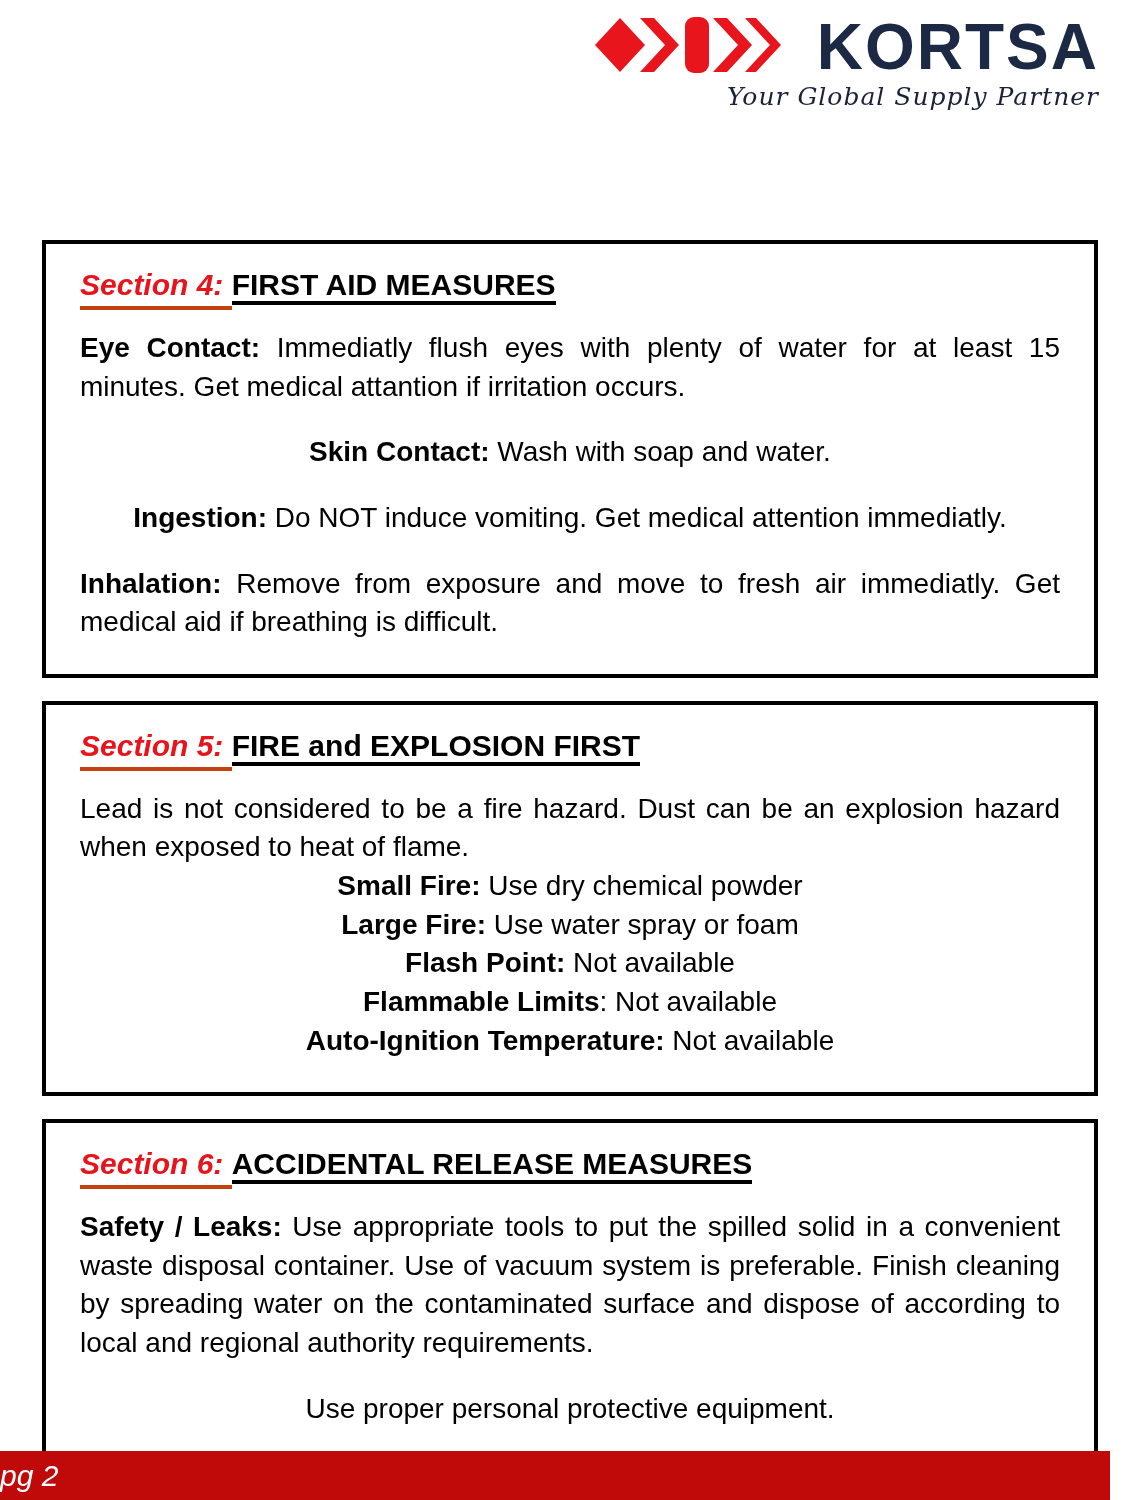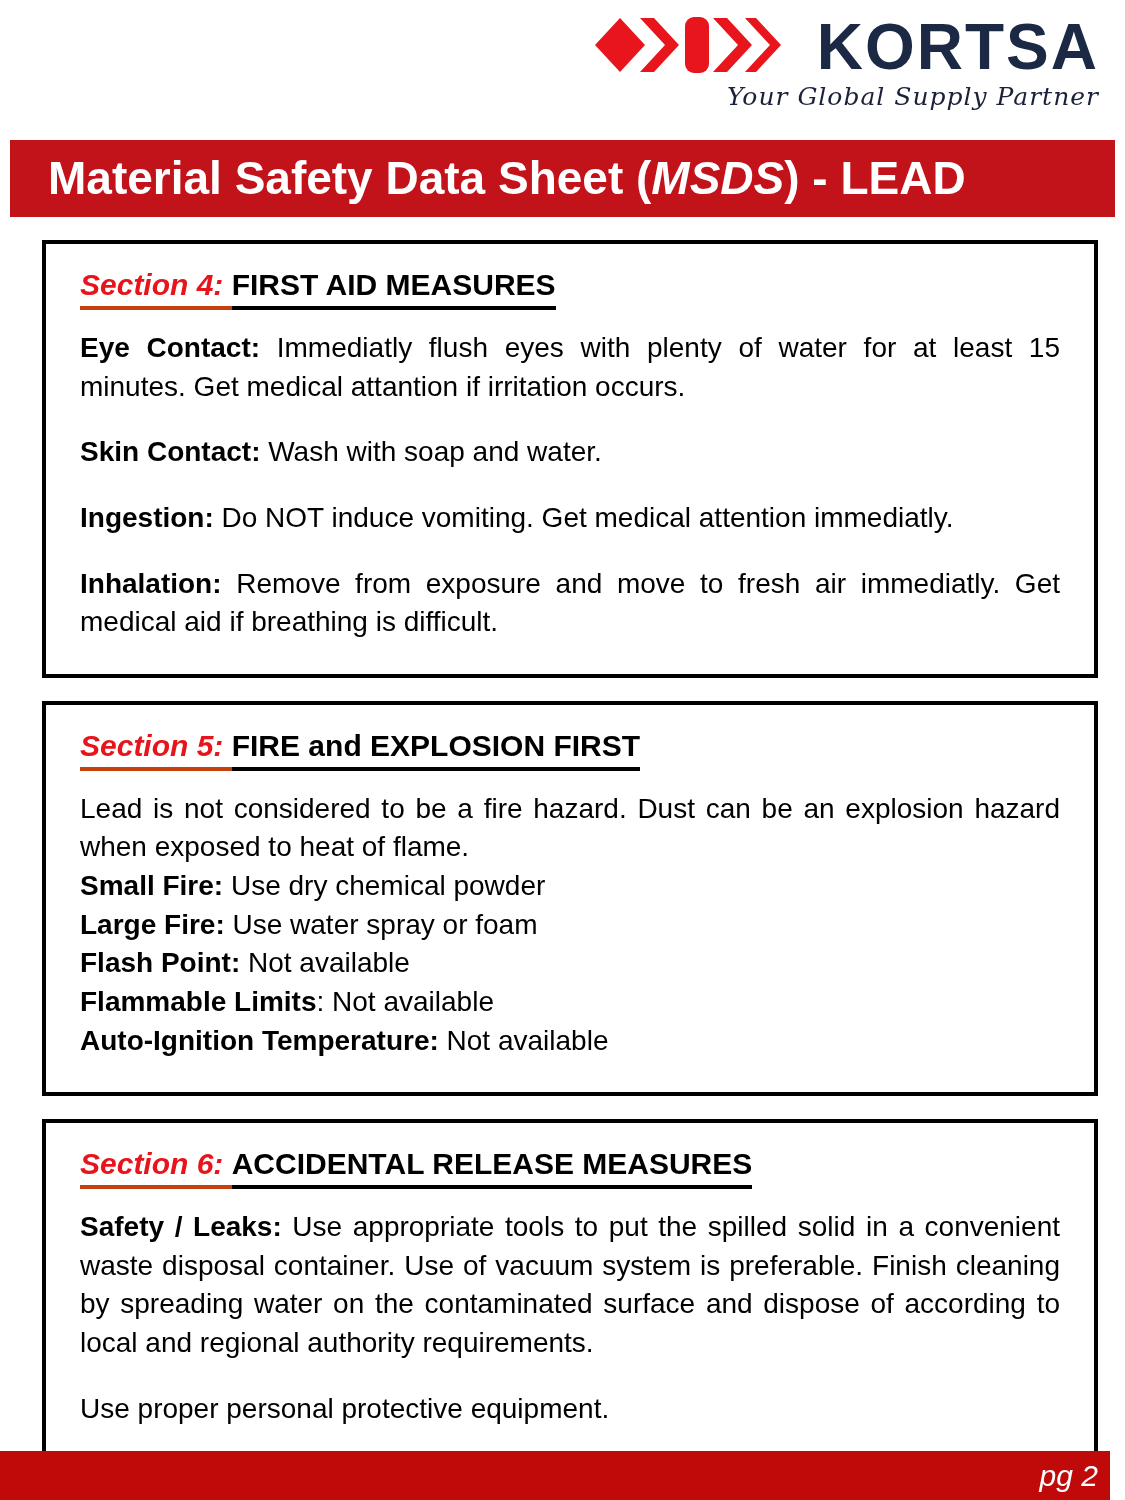"Material Safety Data Sheet (MSDS)" div.banner { html: <div><span>Material Safety Data Sheet (</span><span>MSDS</span><span>) - LEAD</span></div> -> none }
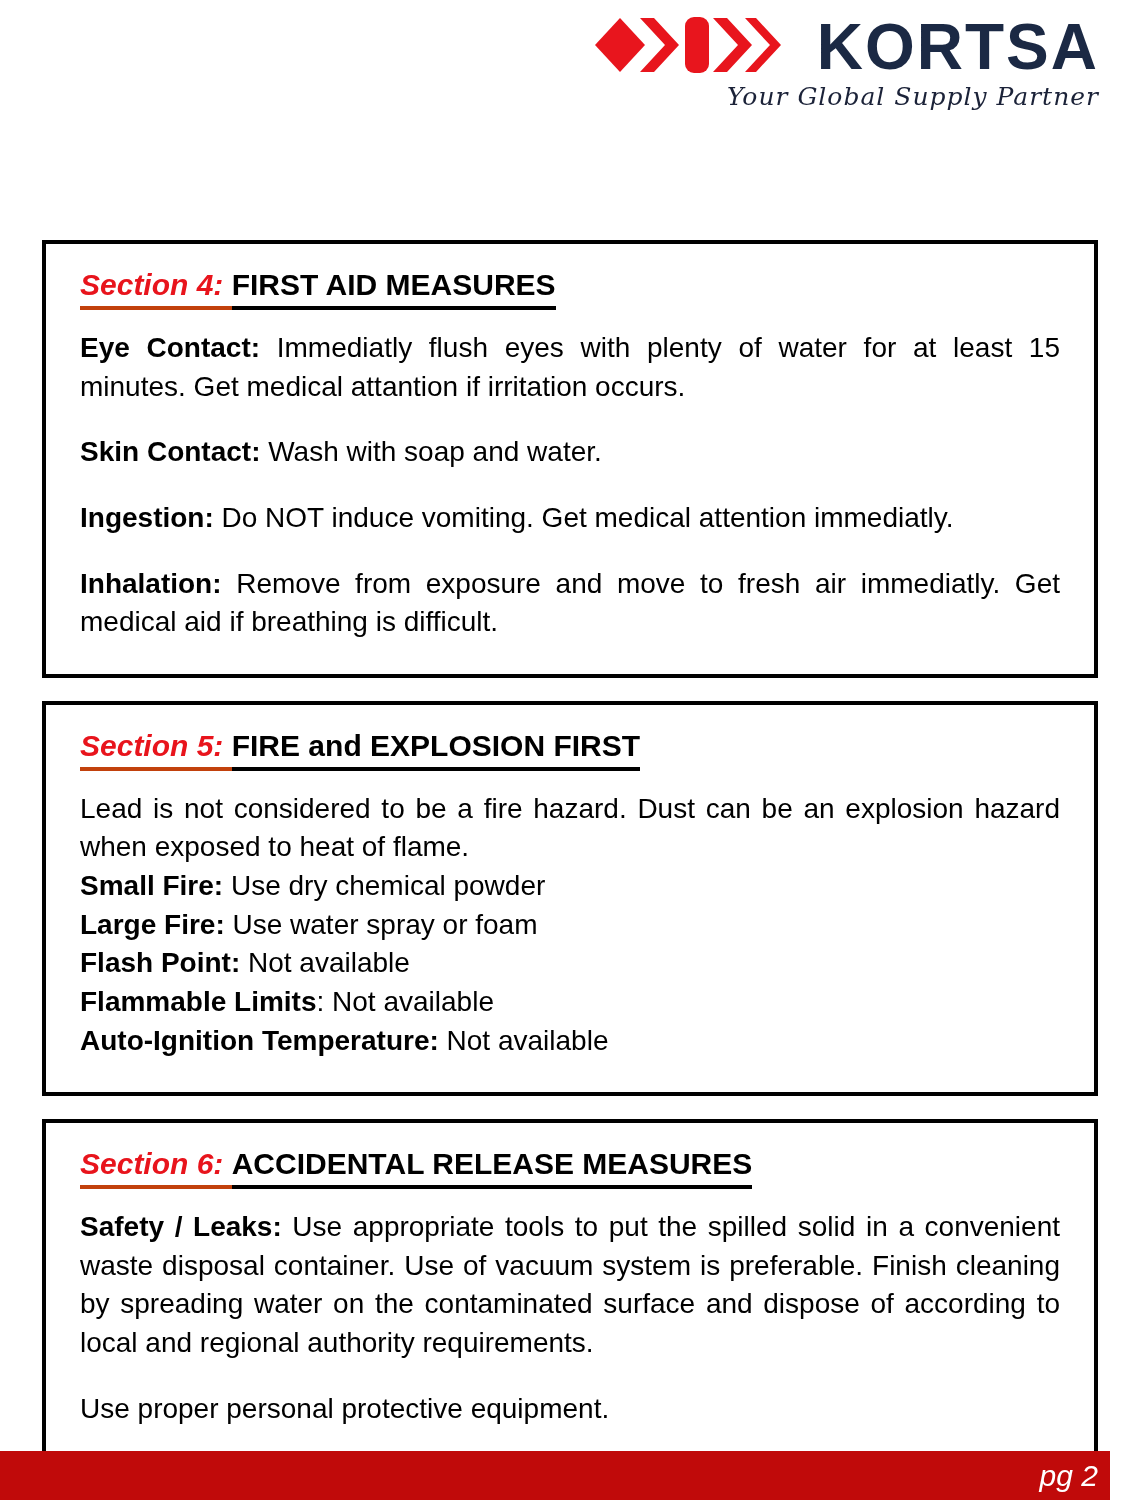"FIRST AID MEASURES" .sec-title { padding-bottom: 5px -> none }
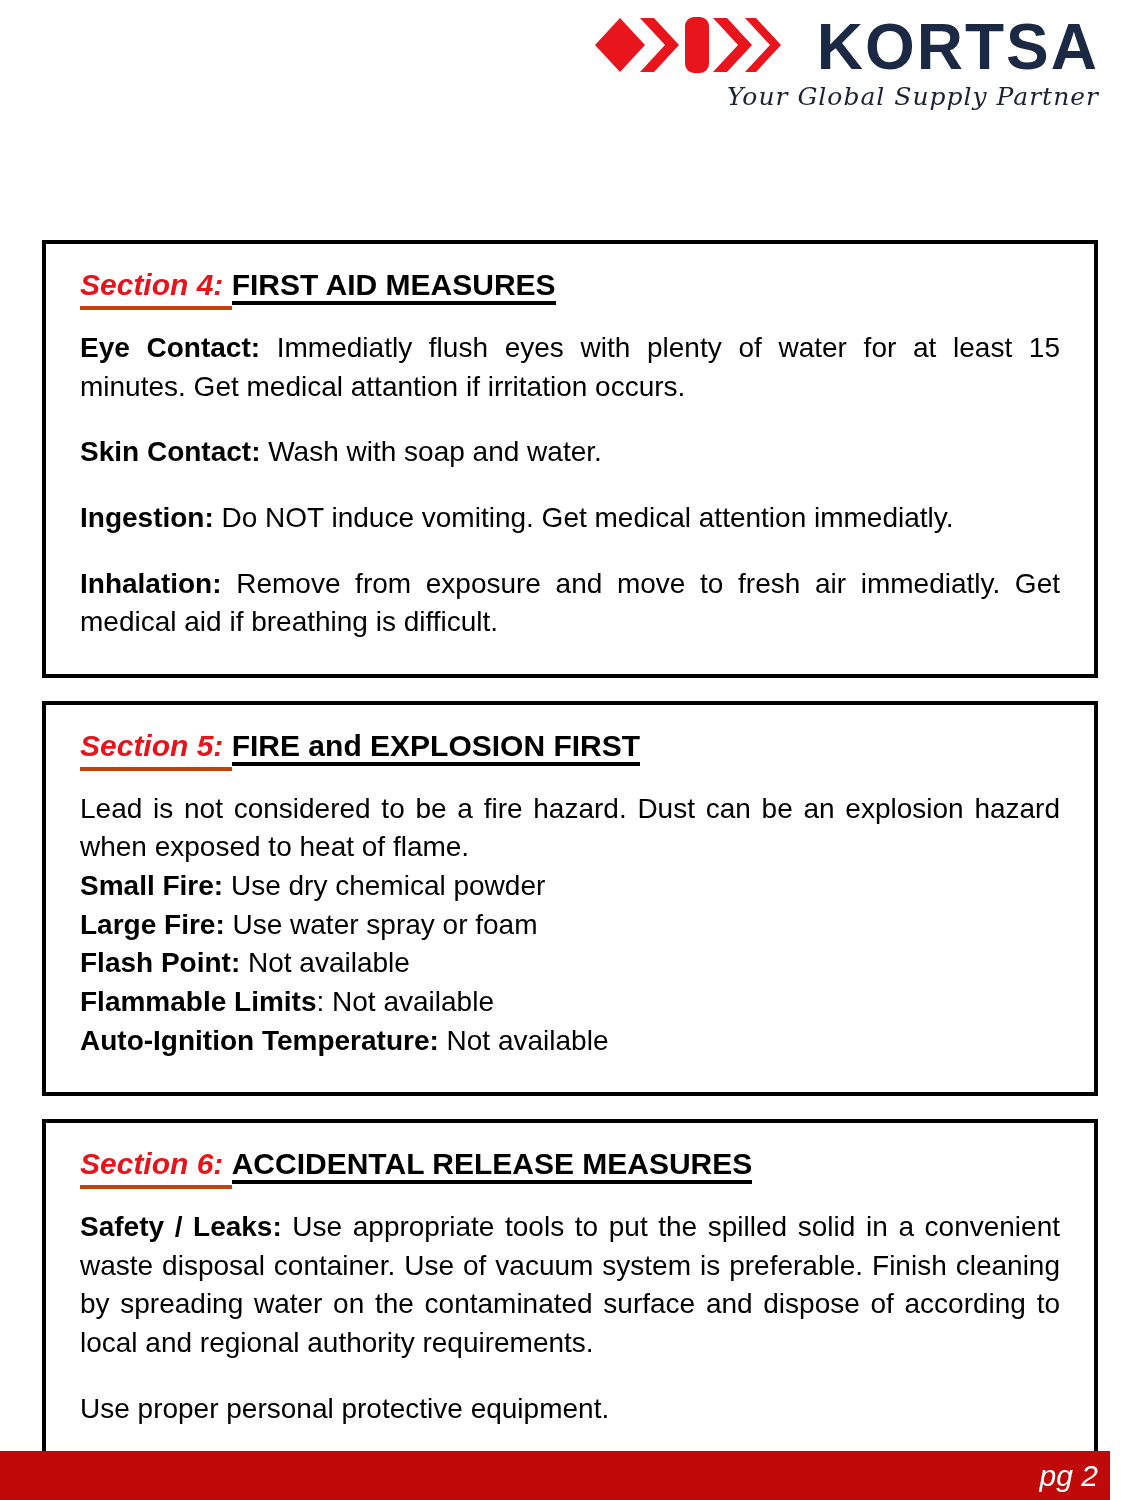"Skin Contact: Wash with soap" p.para { text-align: none -> center }
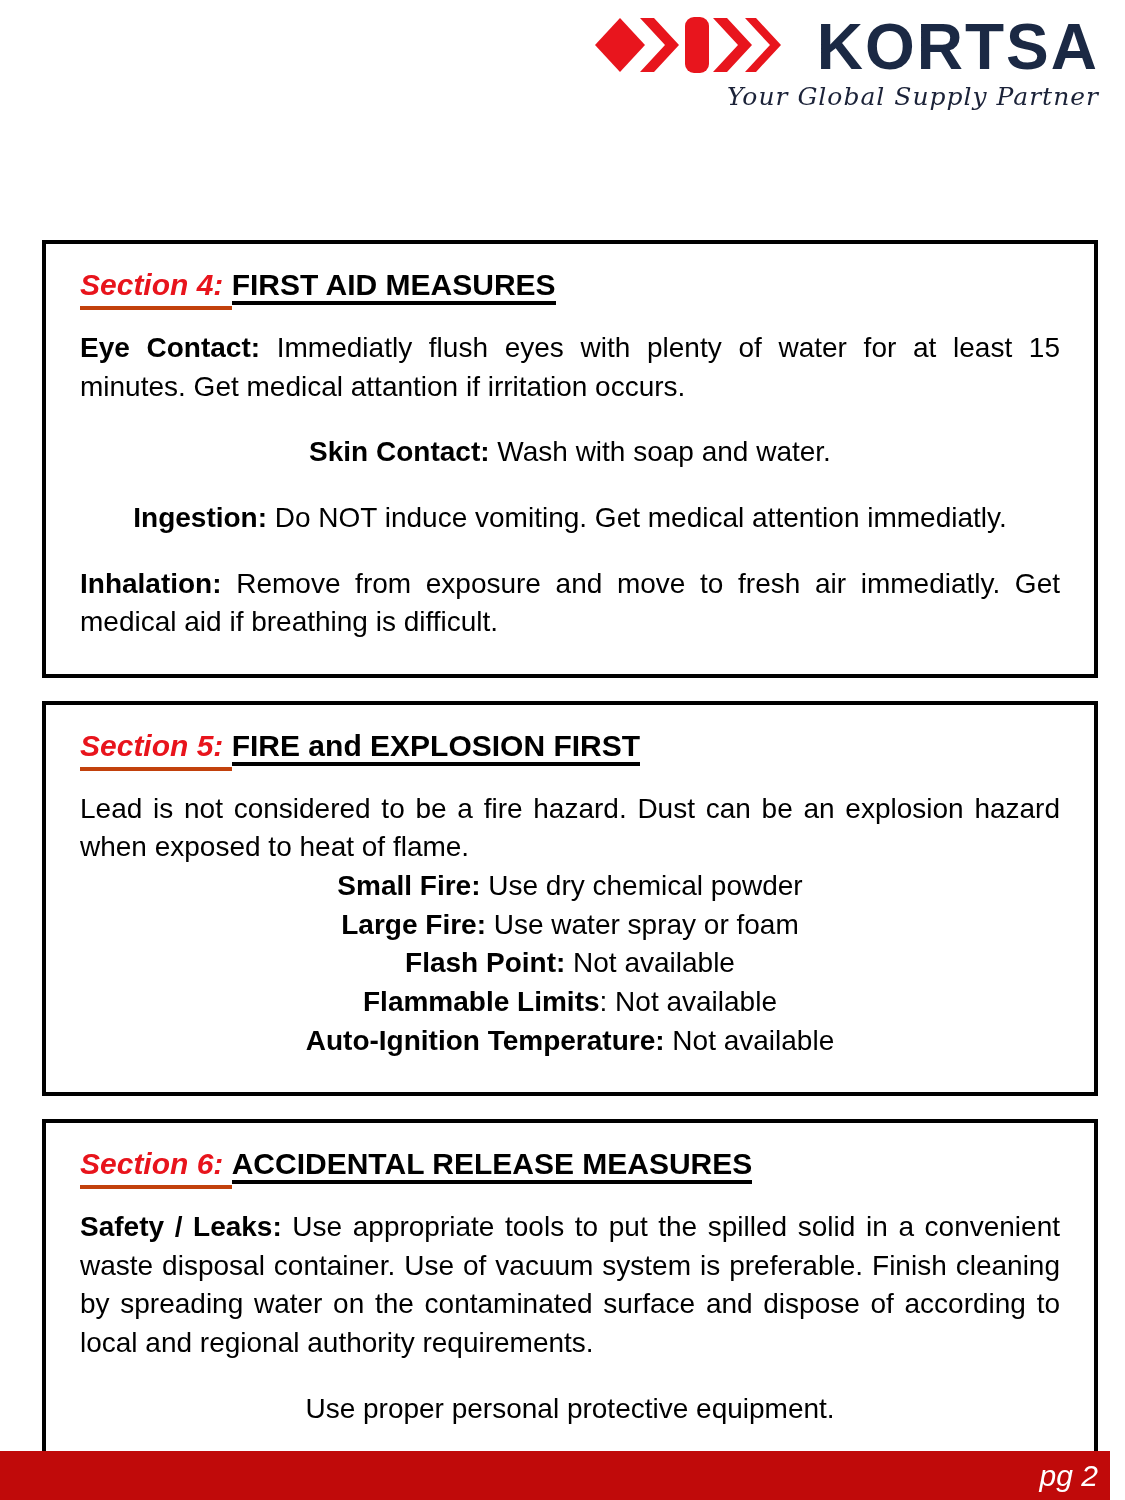"pg 2" .footer { justify-content: flex-end -> none; padding-right: 12px -> 20px }
